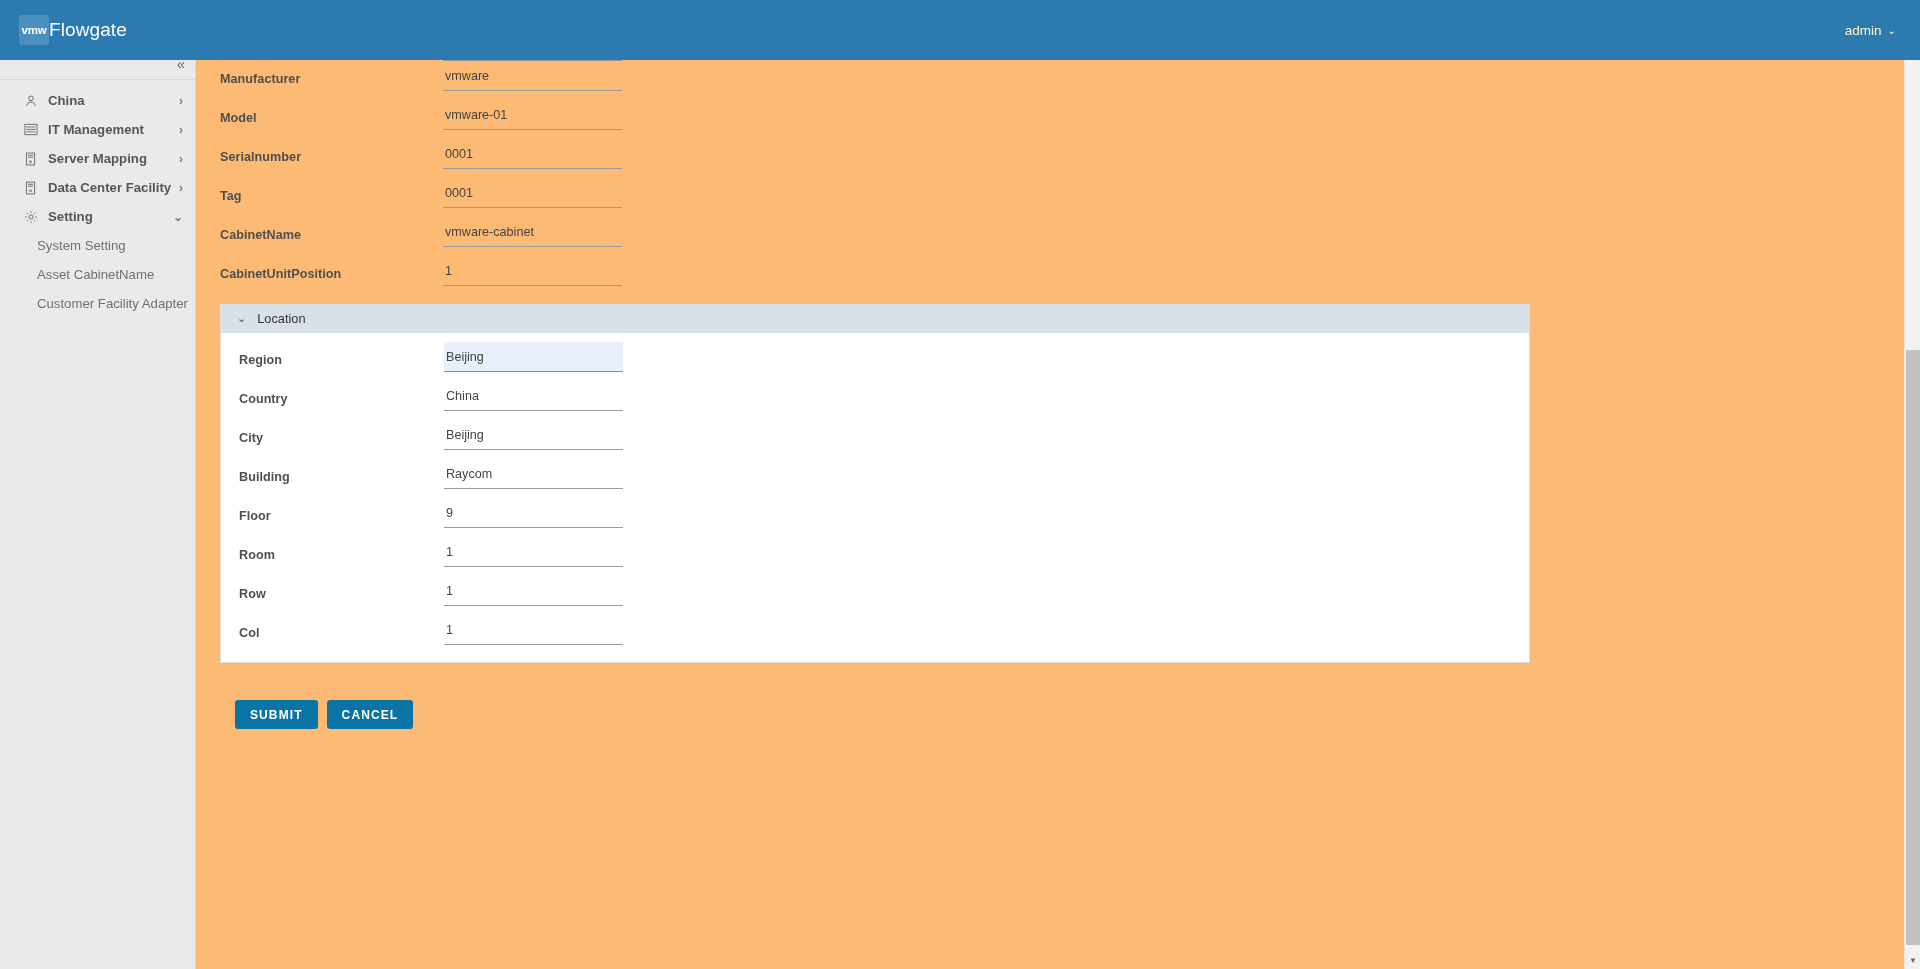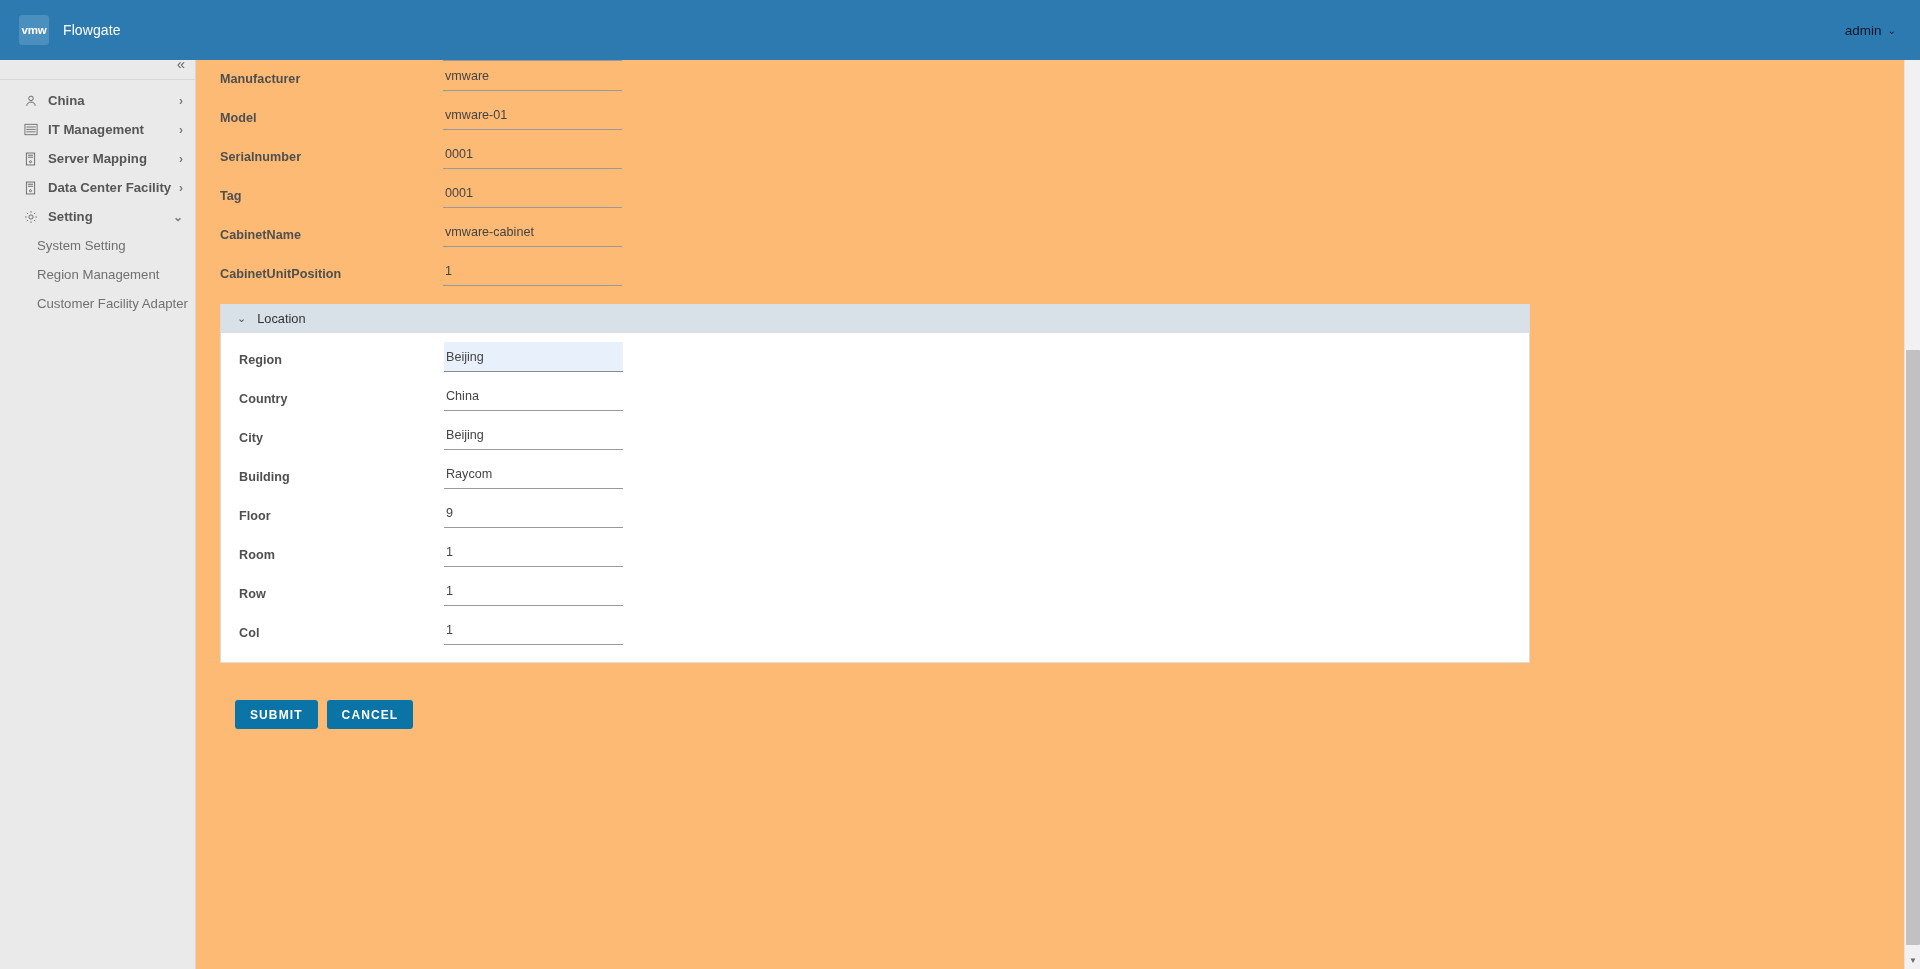"Flowgate" .brand-title { font-size: 14px -> 19px; margin-left: 14px -> 0 }
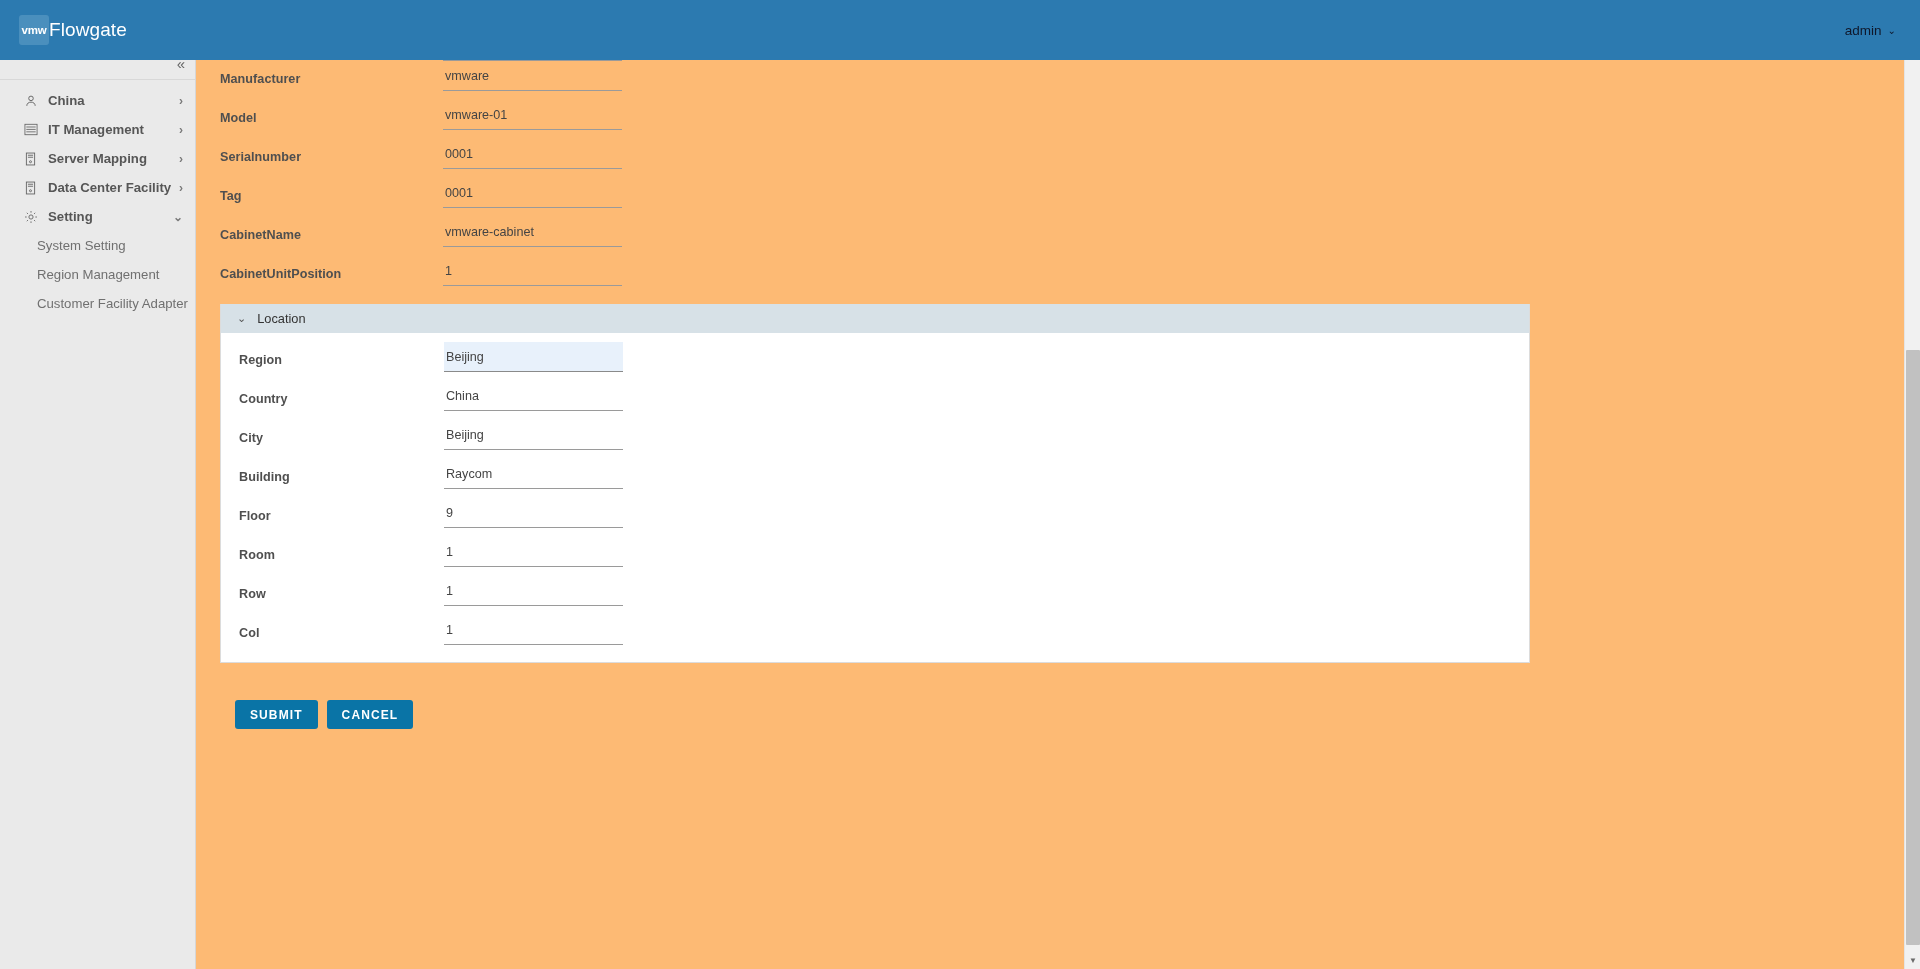"admin" .header-right { color: #0f172a -> #fef9c3 }
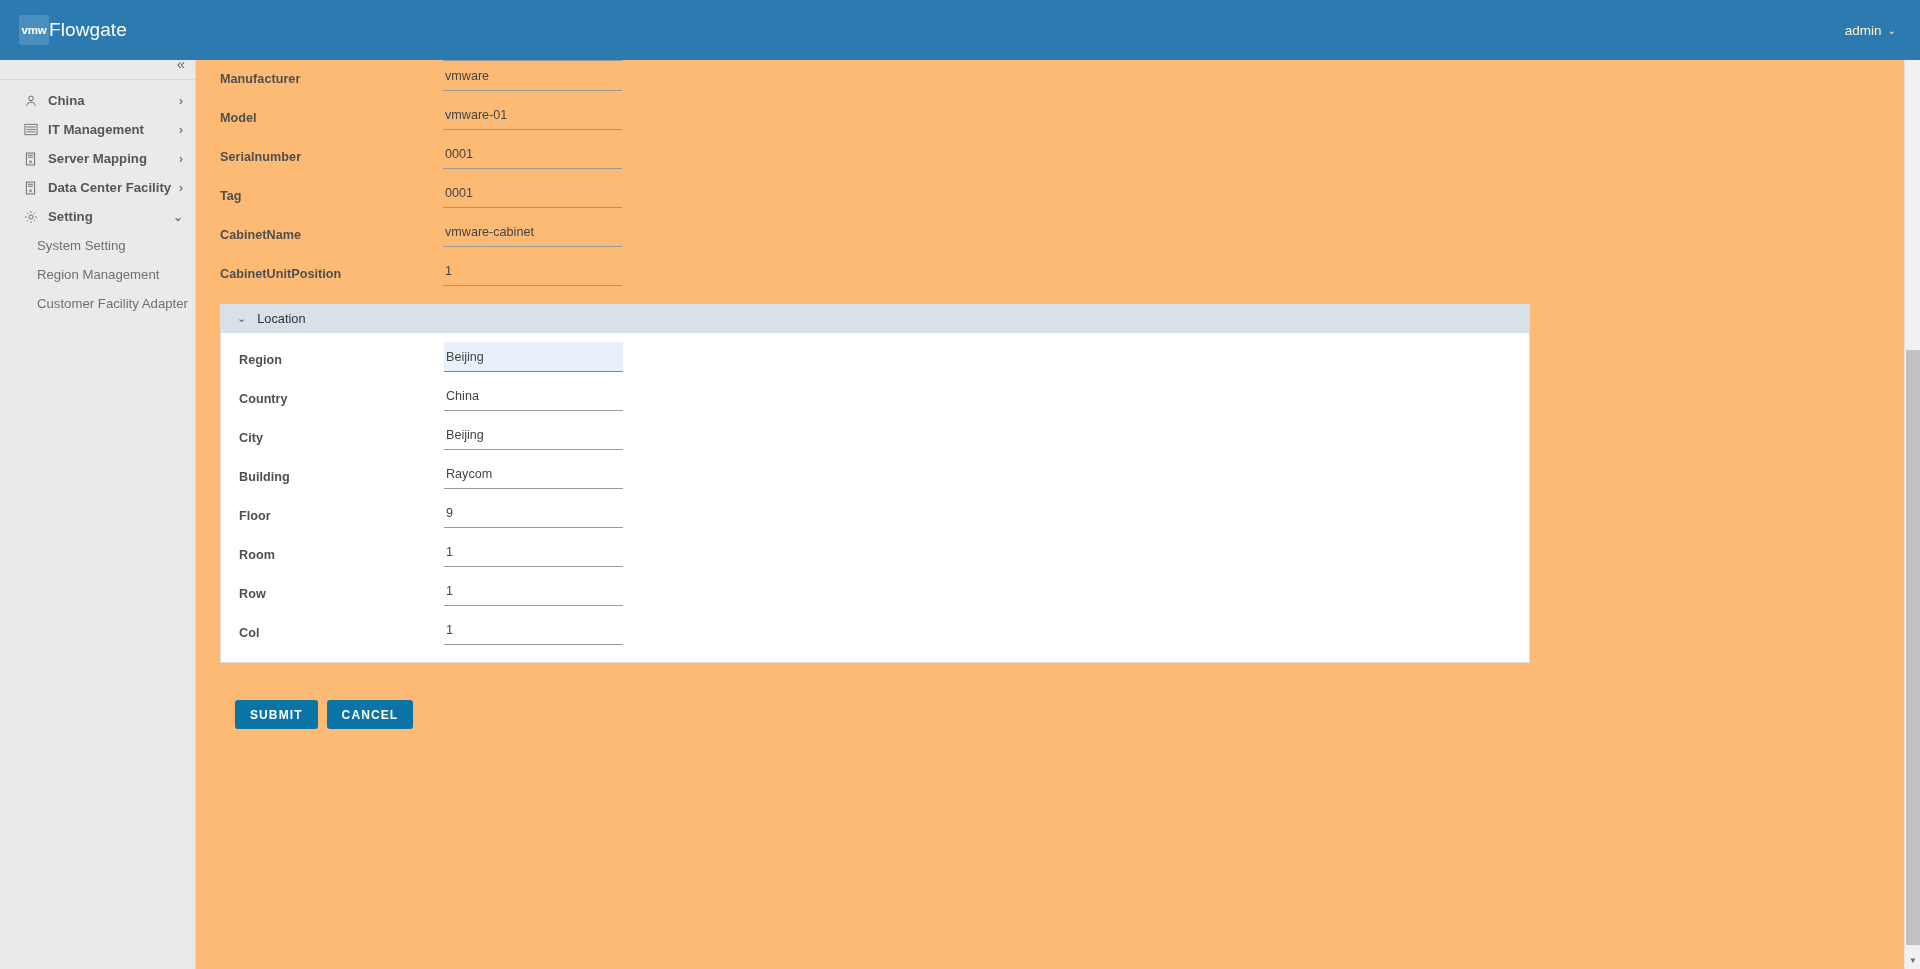"Region Management" span { text: Region Management -> Asset CabinetName }
